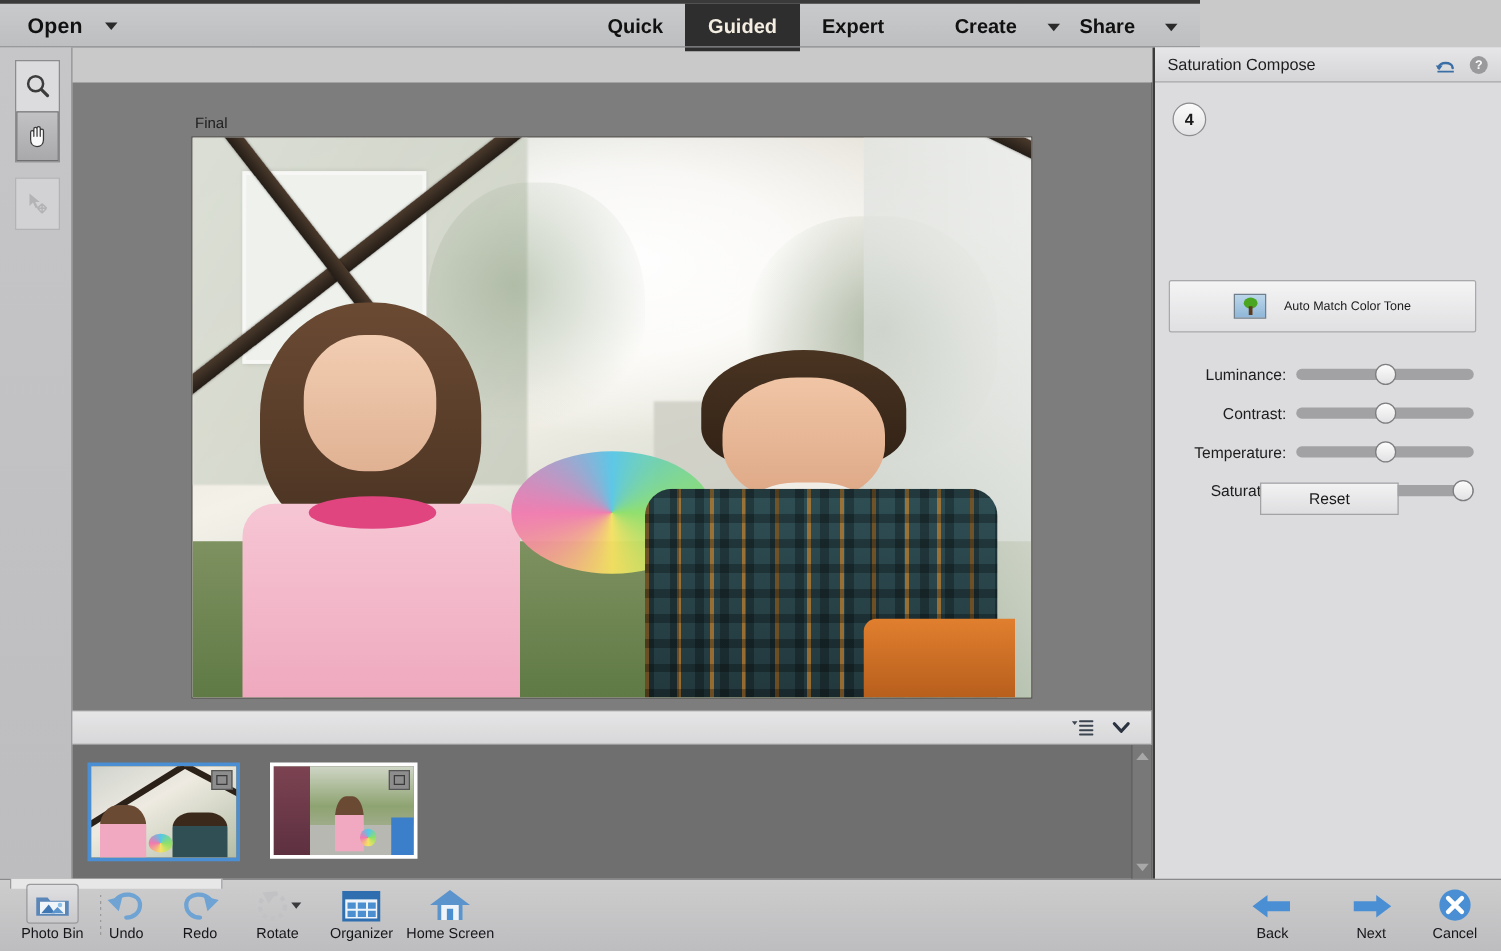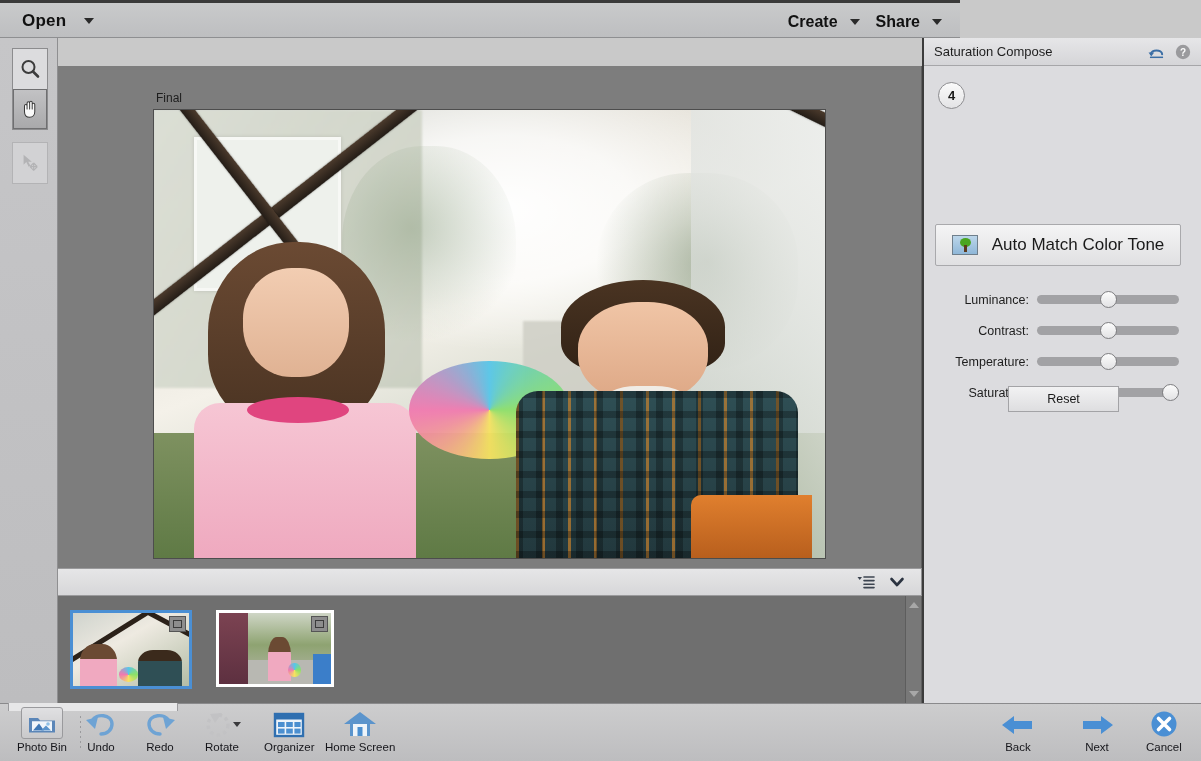"Quick" div.tabs { html: none -> <div> <div> <span>Quick</span> </div> <div> <span>Guided</span> </div> <div> <span>Expert</span> </div> </div> }
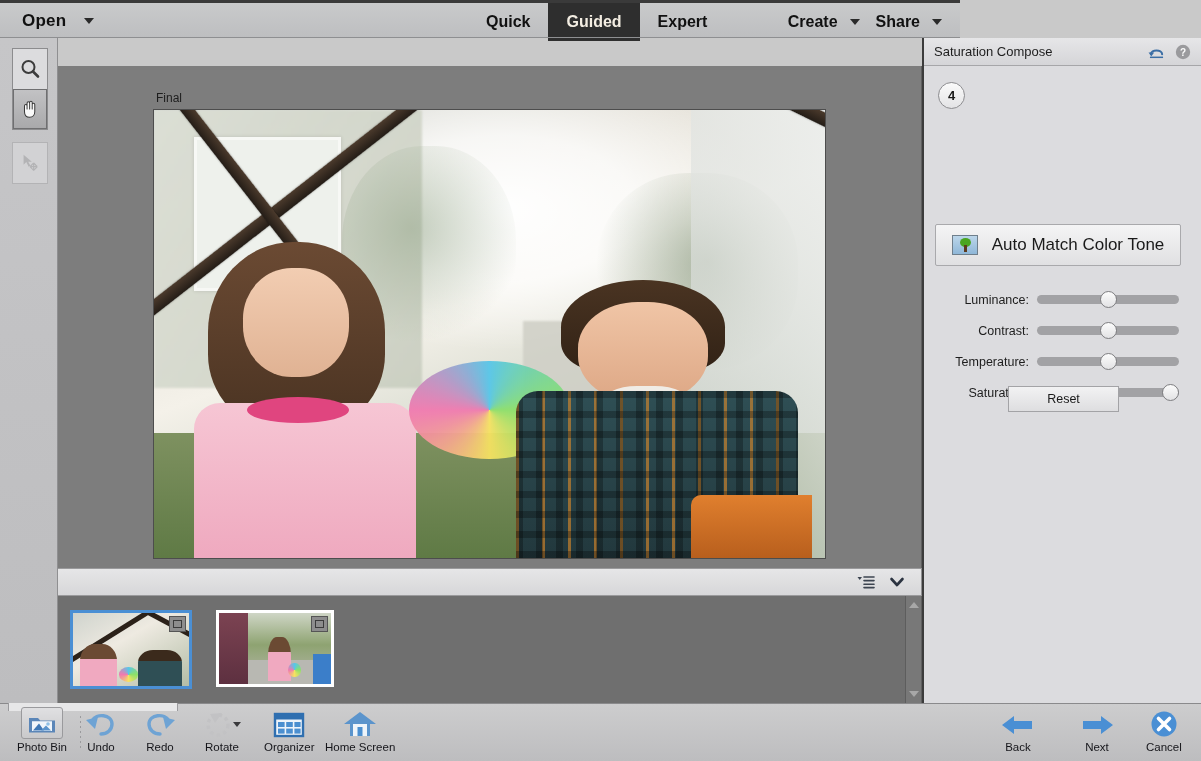"Create" .rm { gap: 12px -> 24px }
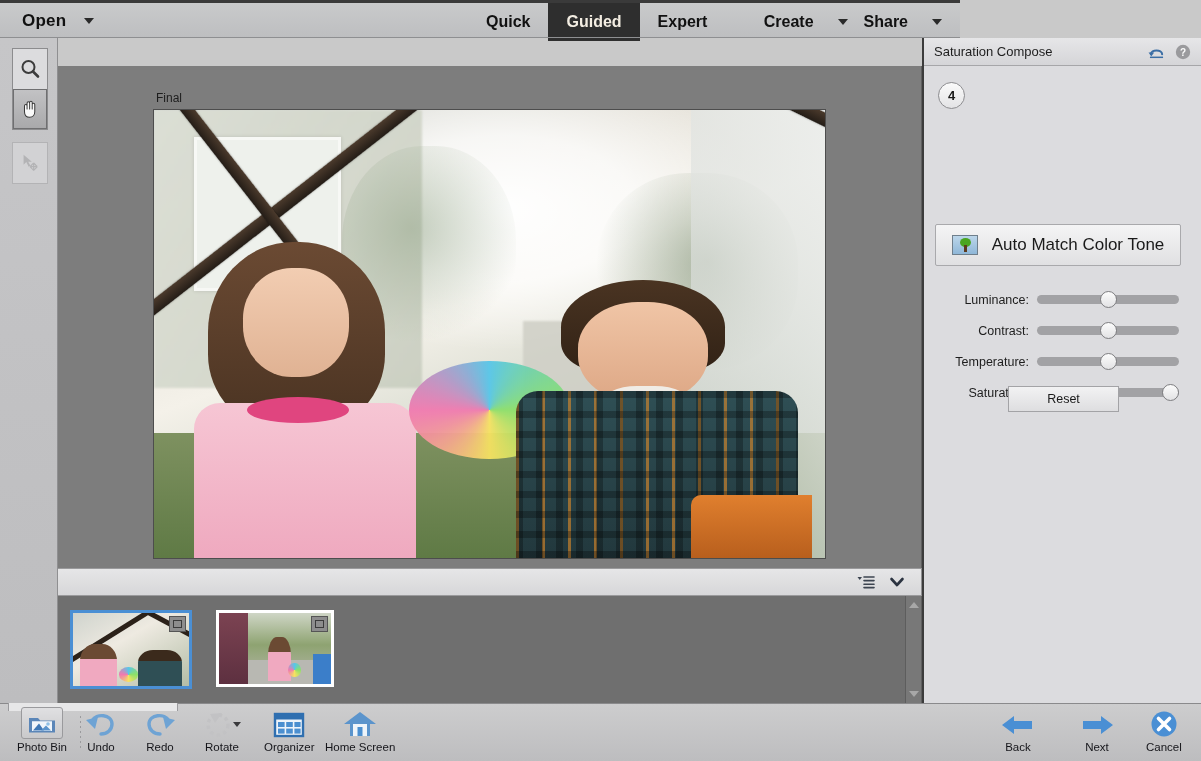"Auto Match Color Tone" .amct-lbl { font-size: 17px -> 10px }
